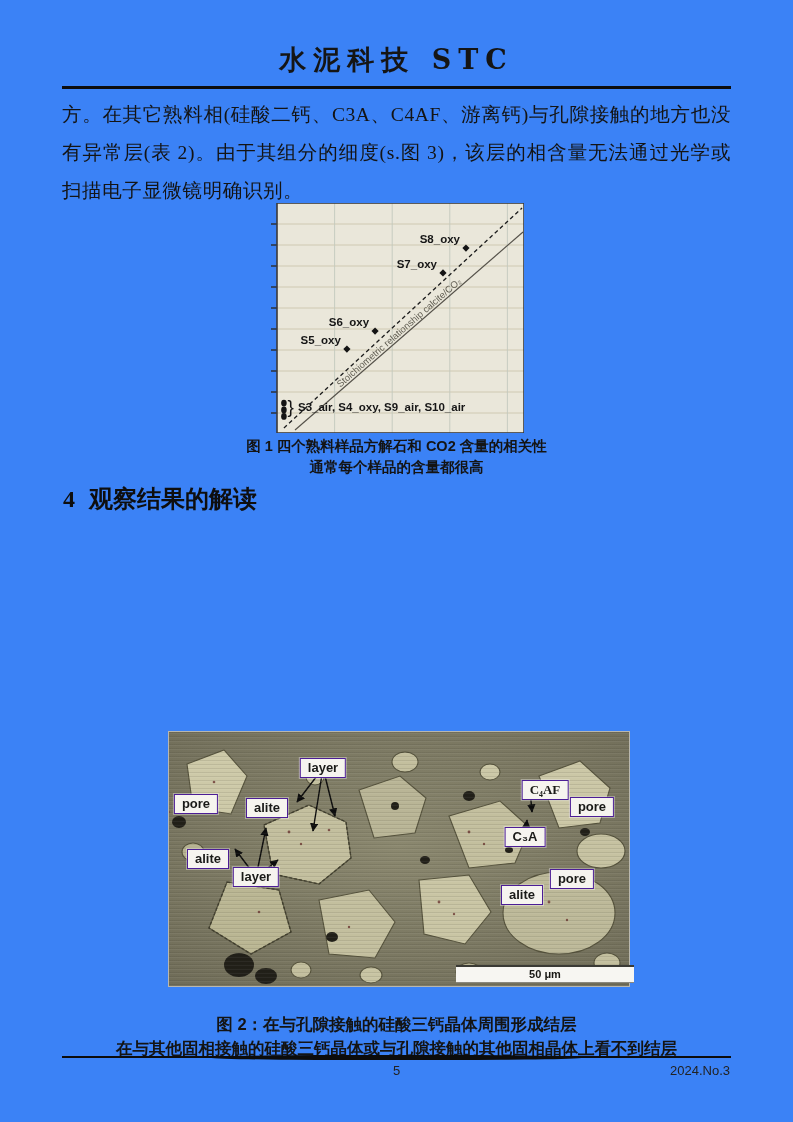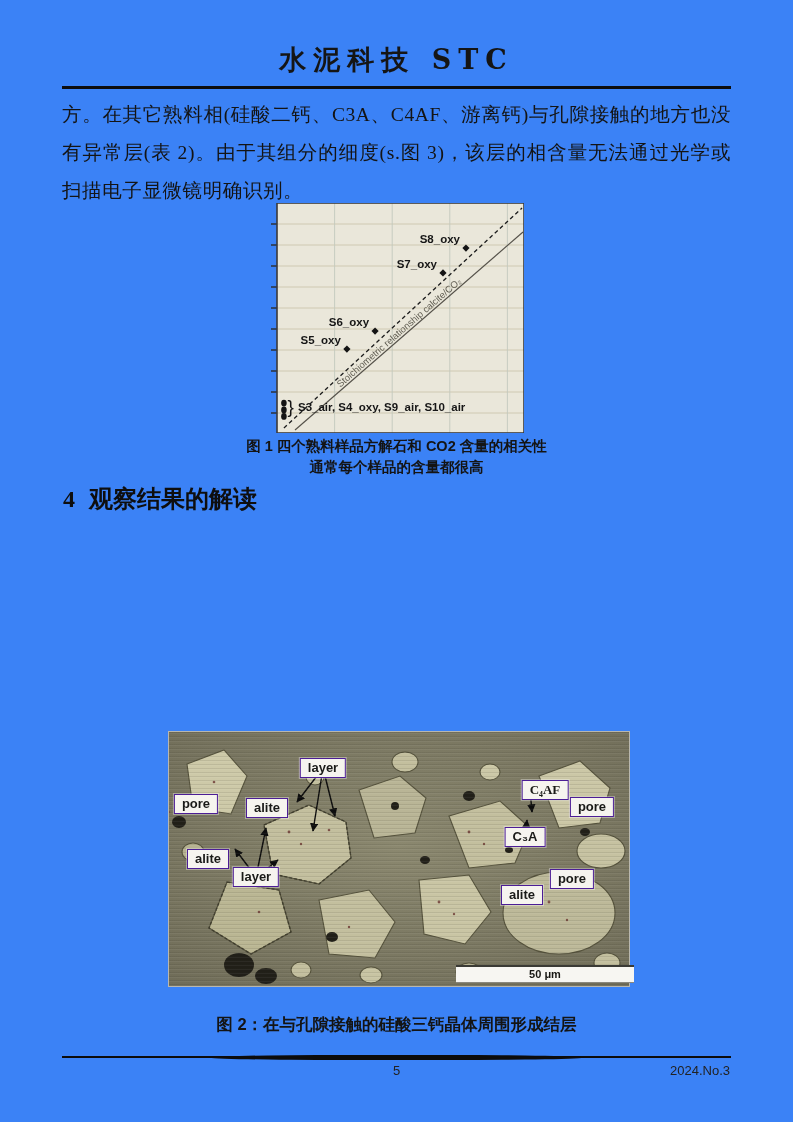"在与其他固相接触的硅酸三钙晶体或与孔隙接触的其他固相晶体上看不到结层" div { html: none -> <div>在与其他固相接触的硅酸三钙晶体或与孔隙接触的其他固相晶体上看不到结层</div> }
